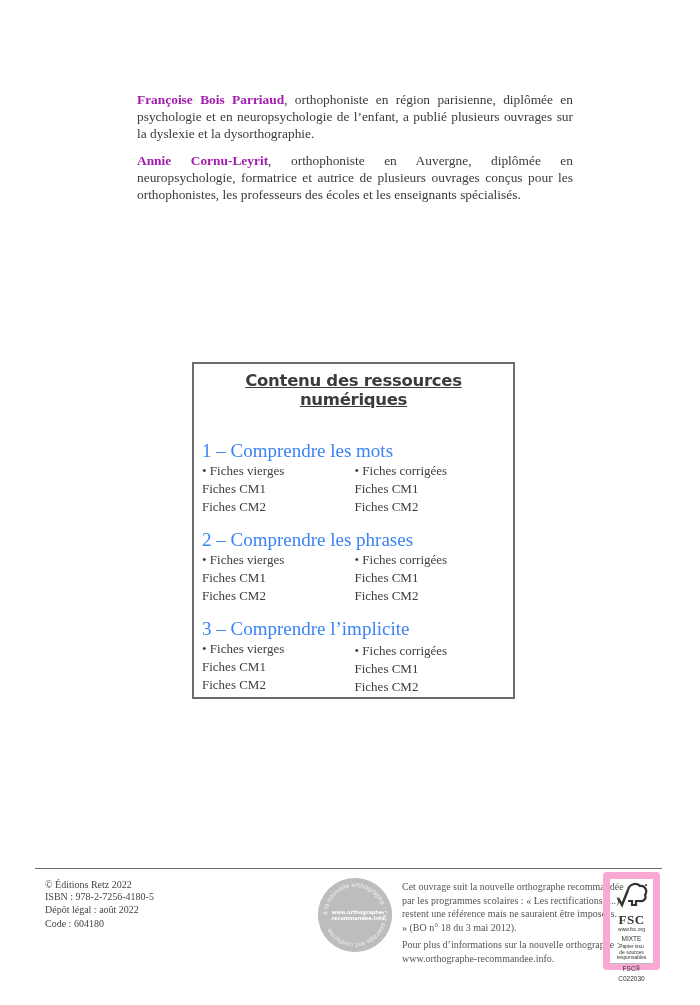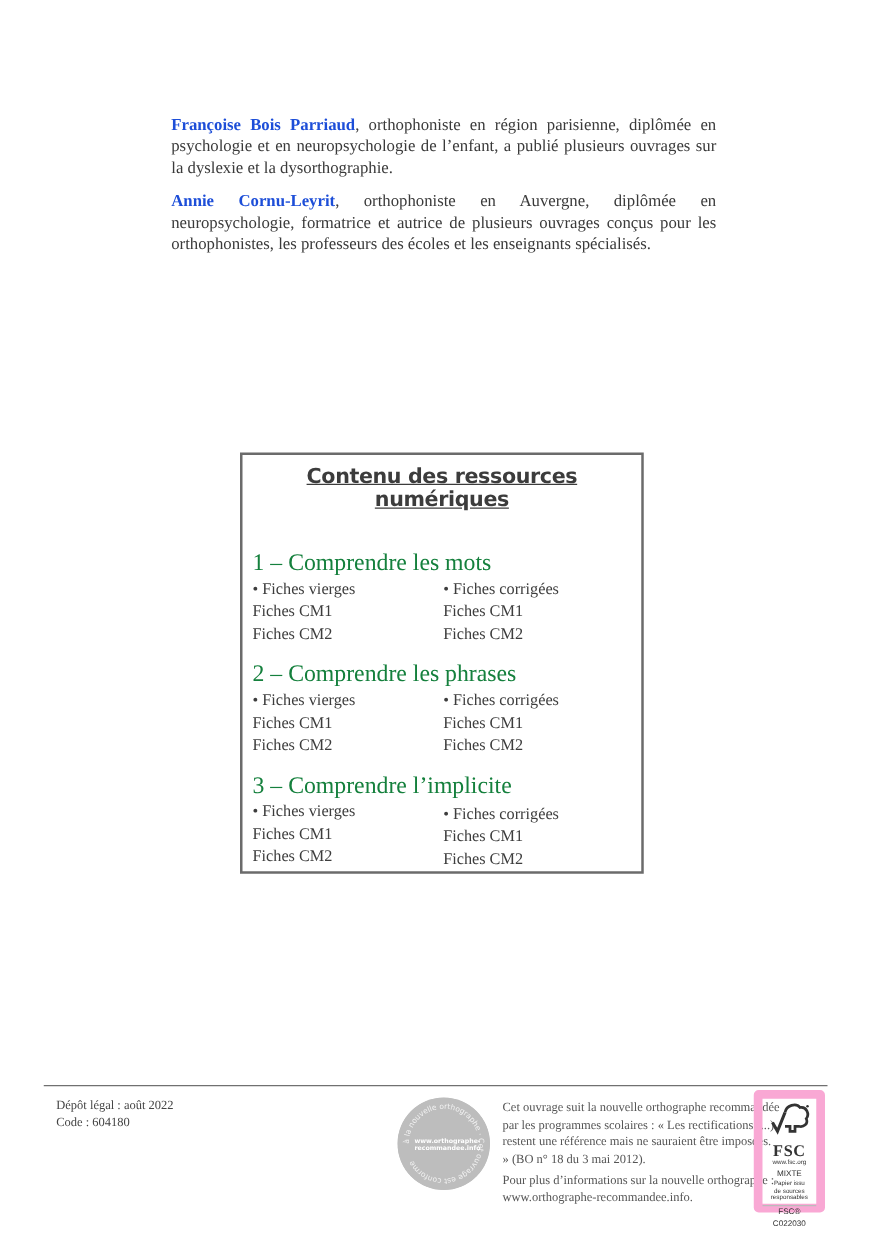"Françoise Bois Parriaud" .authors .name { color: #1d4ed8 -> #a21caf }
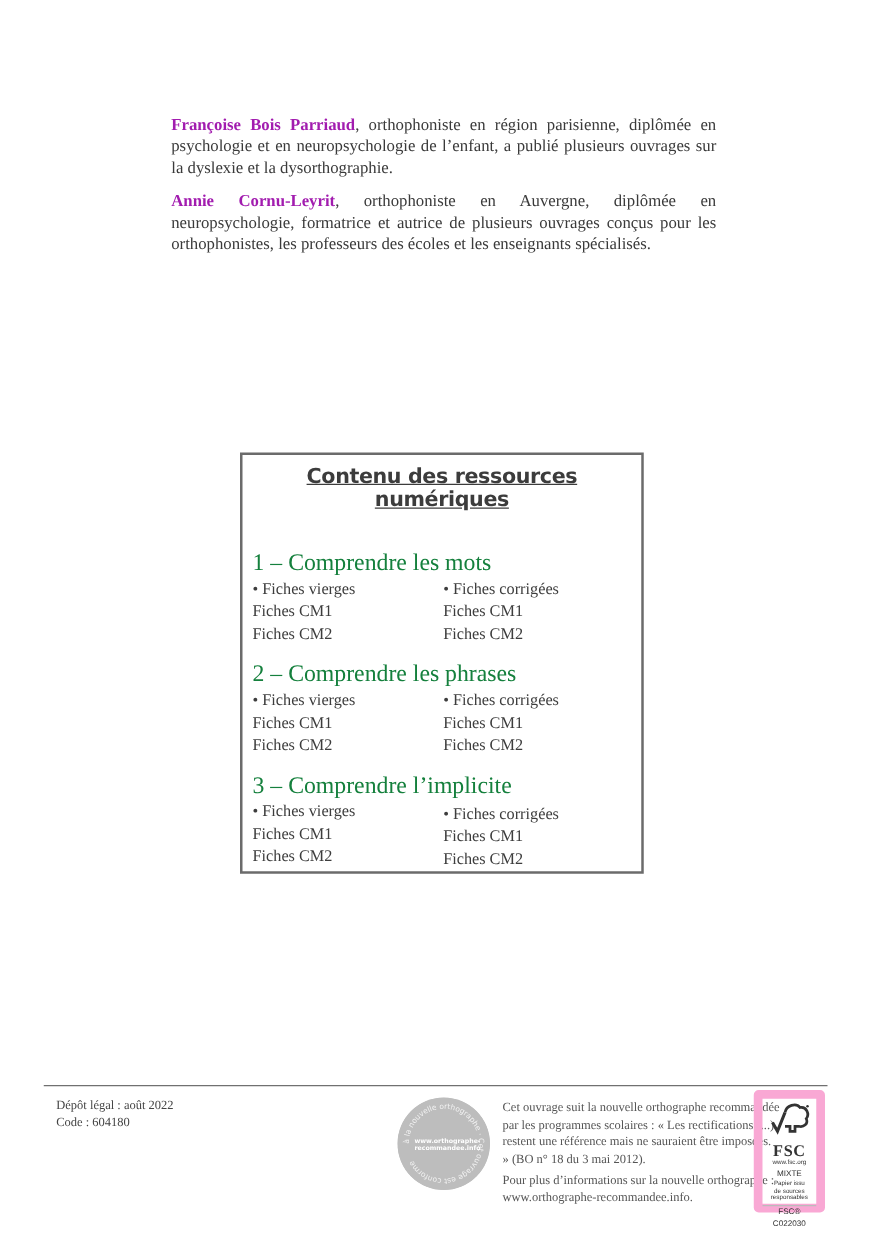"1 – Comprendre les mots" .section .heading { color: #15803d -> #3b82f6 }
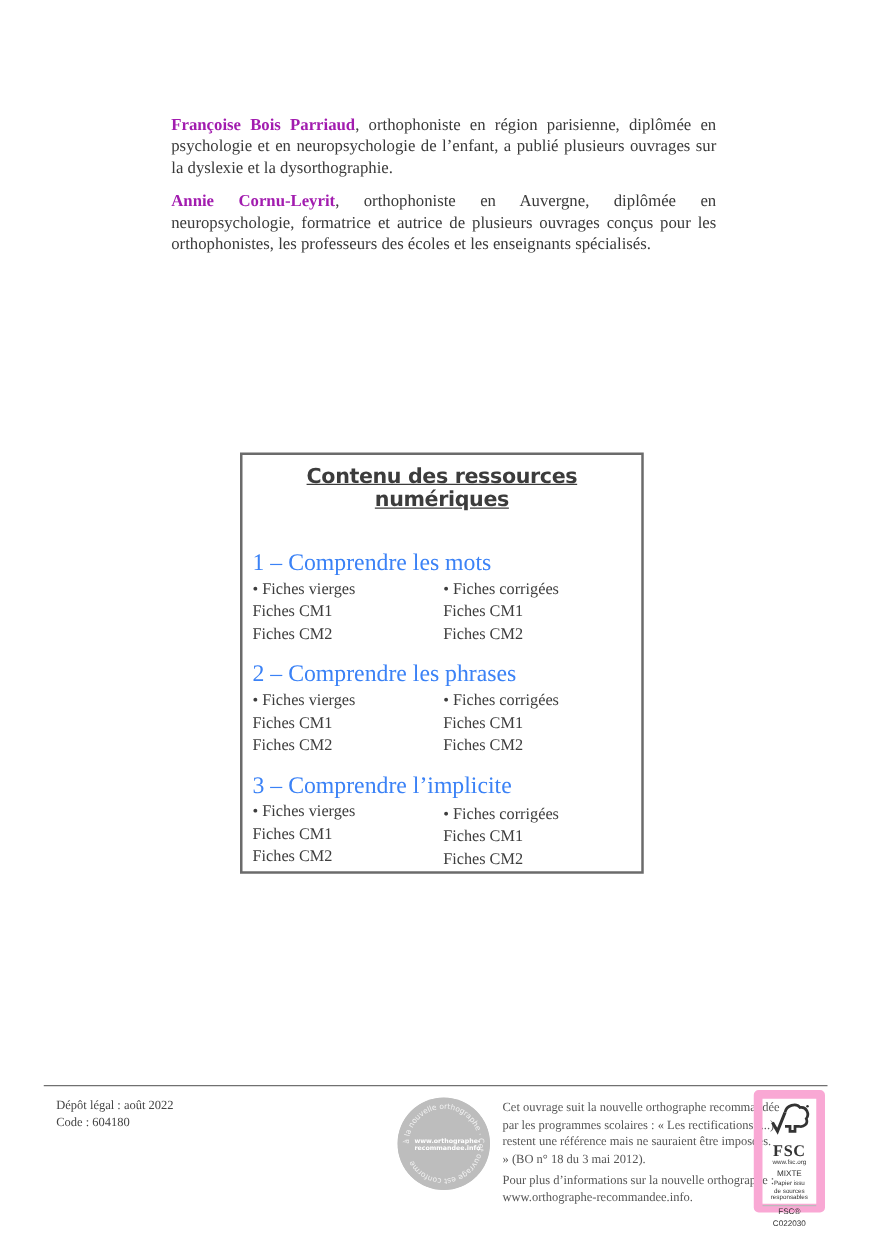"© Éditions Retz 2022" div.grp { html: none -> <div> <div>© Éditions Retz 2022</div> <div>ISBN : 978-2-7256-4180-5</div> </div> }
